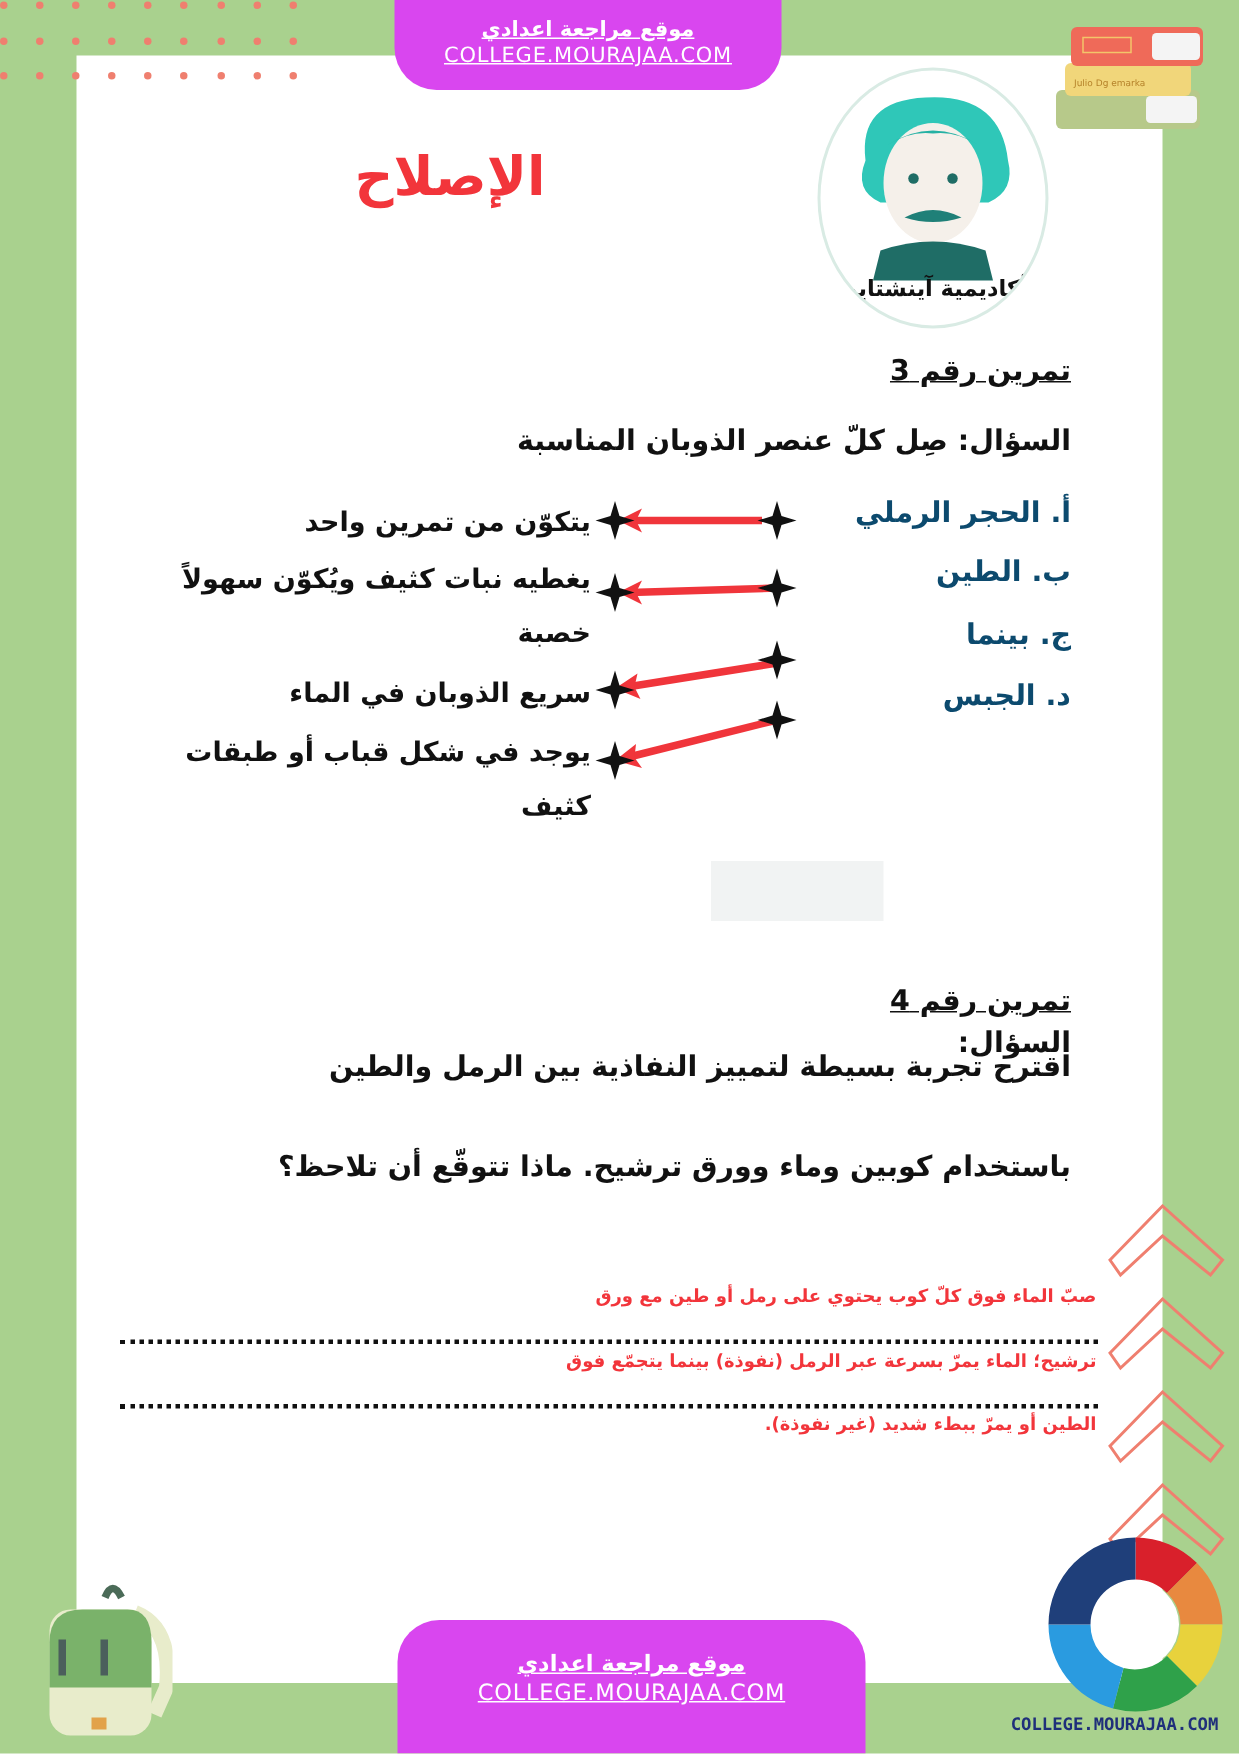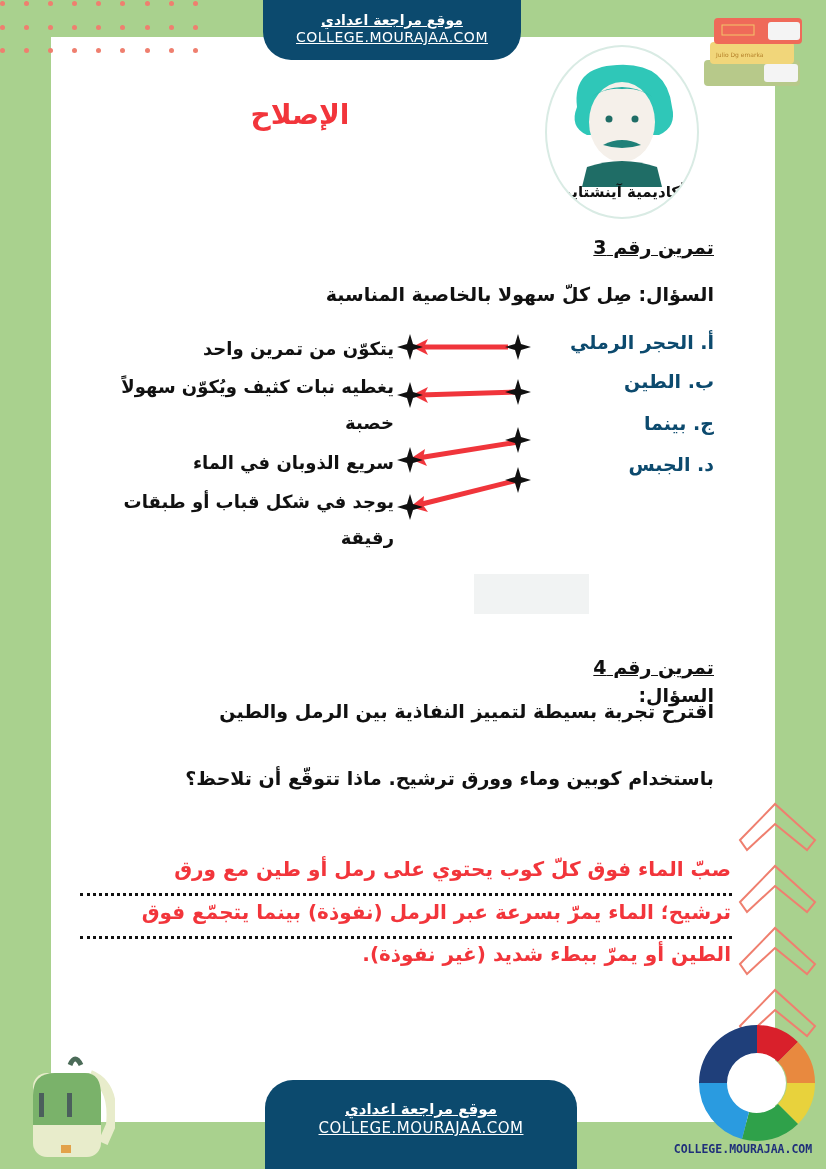"موقع مراجعة اعدادي" .site-tab { background: #0c4a6e -> #d946ef }
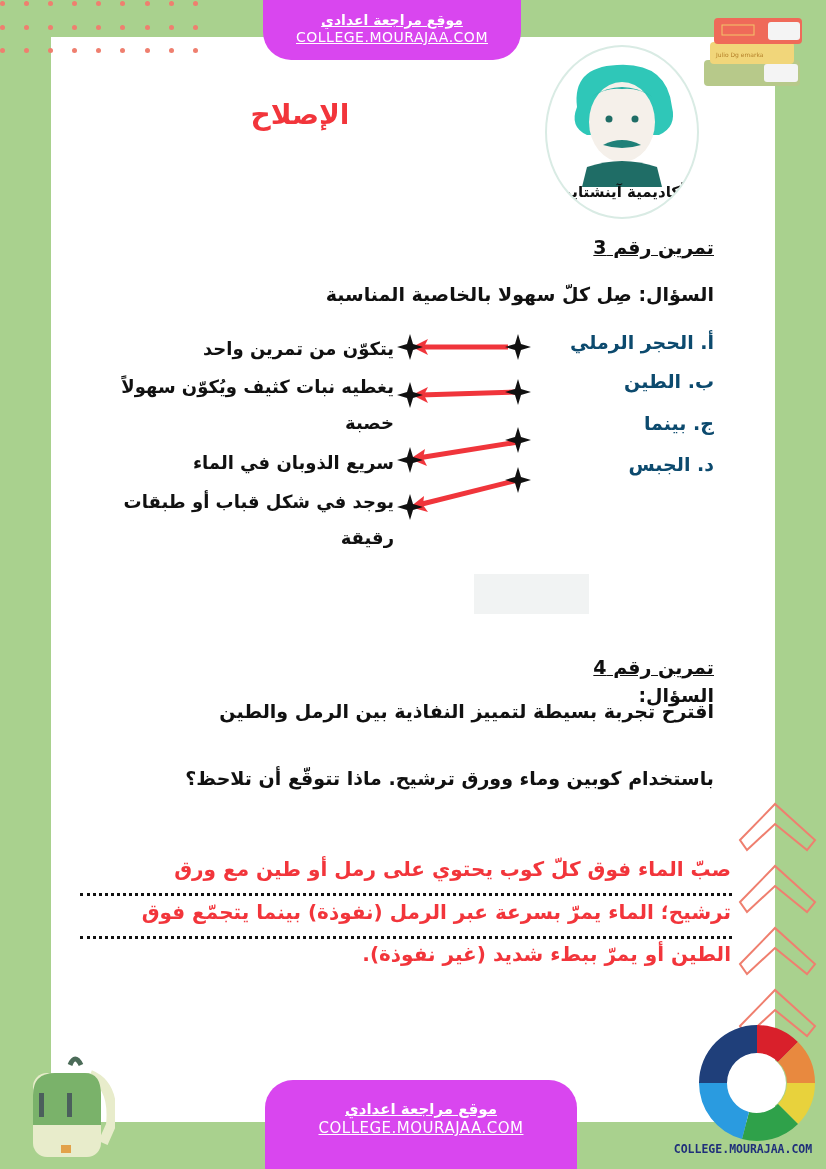"الإصلاح" .title { font-size: 28px -> 36px }
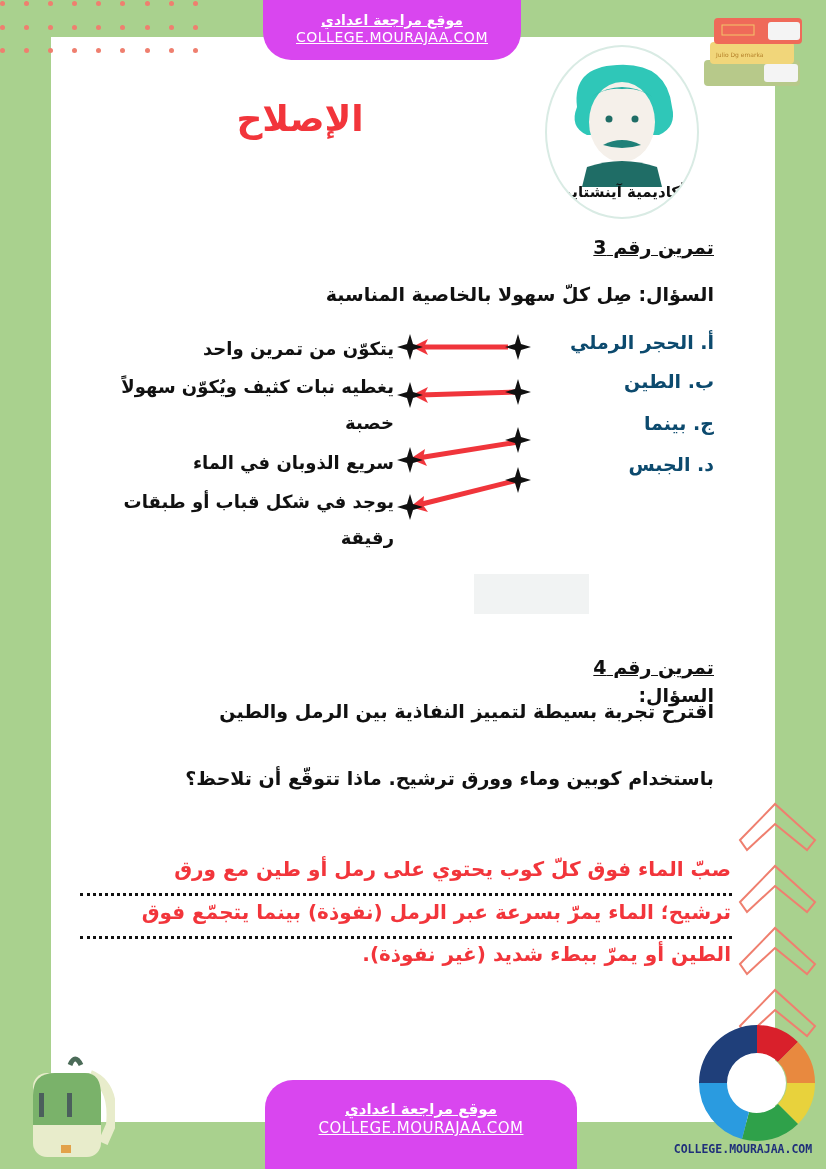"السؤال: صِل كلّ سهولا بالخاصية" div.q-line { text: سهولا بالخاصية -> عنصر الذوبان }
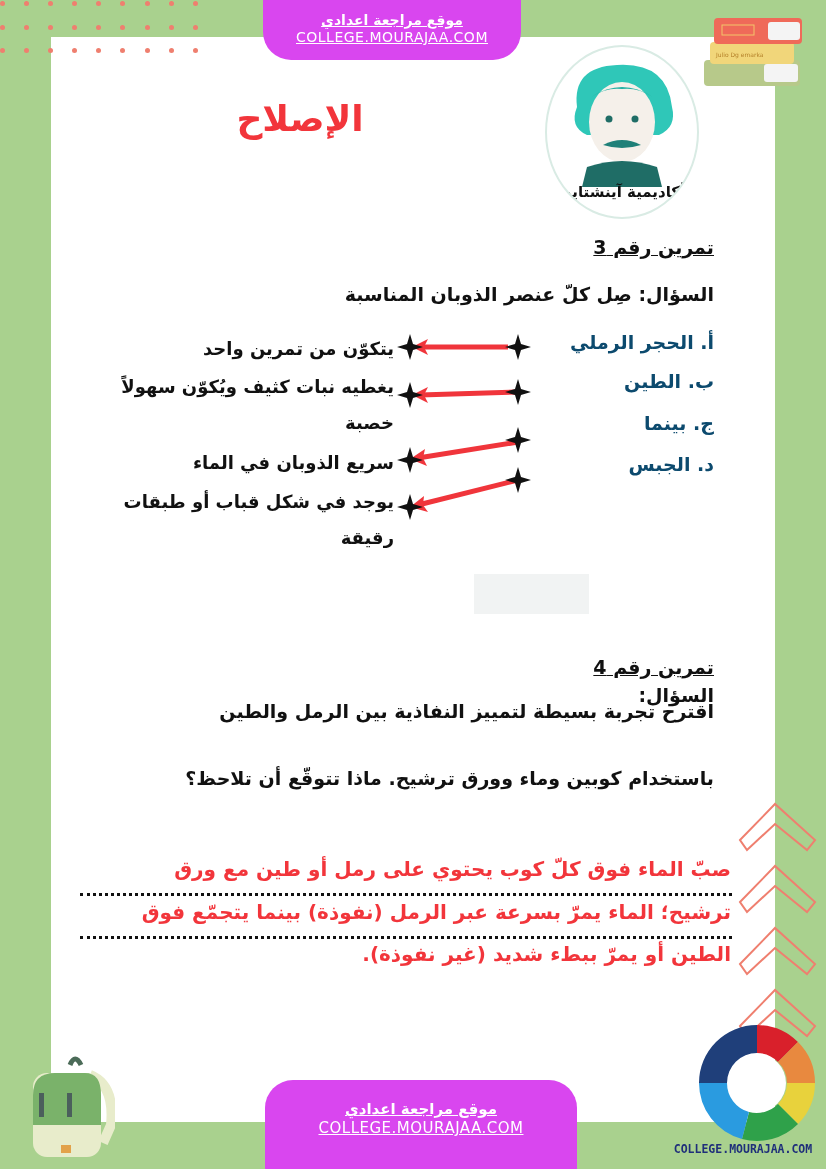"رقيقة" div.item-right { text: رقيقة -> كثيف }
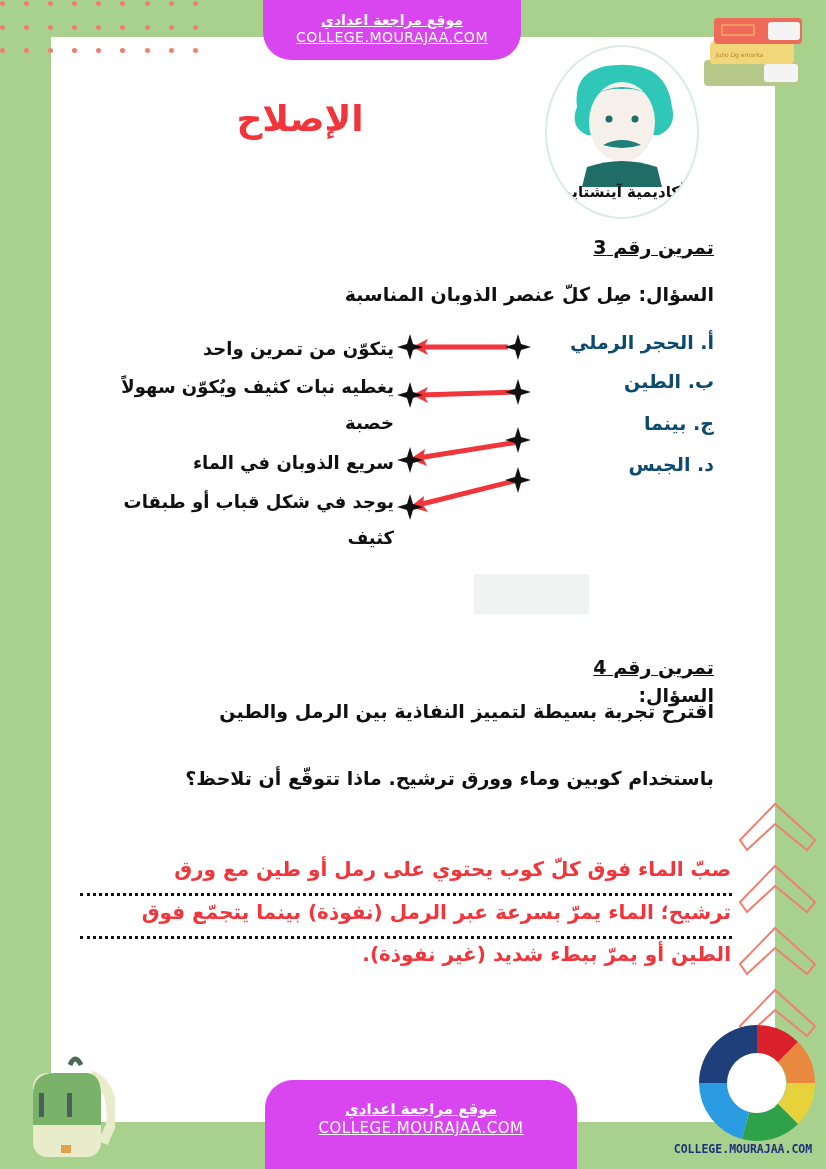"صبّ الماء فوق كلّ كوب" .answer { font-size: 20px -> 12px }
